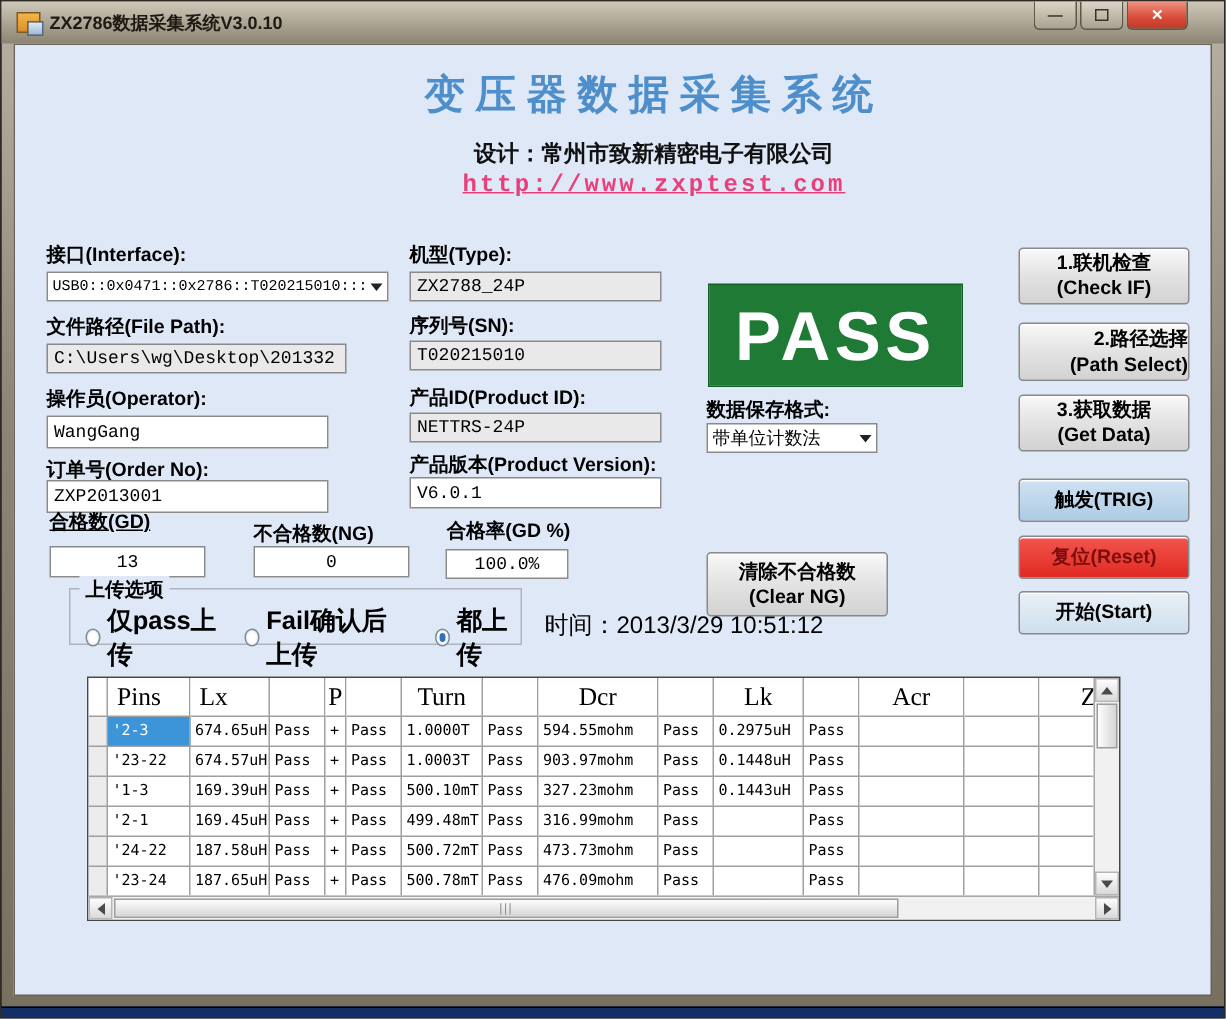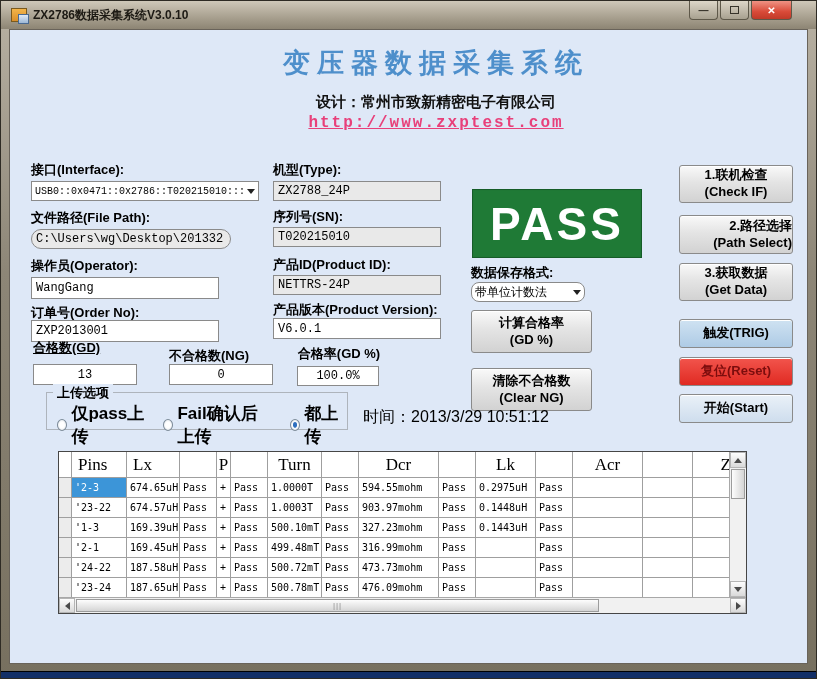"C:\Users\wg\Desktop\201332" input.txt { border-radius: 10px -> none }
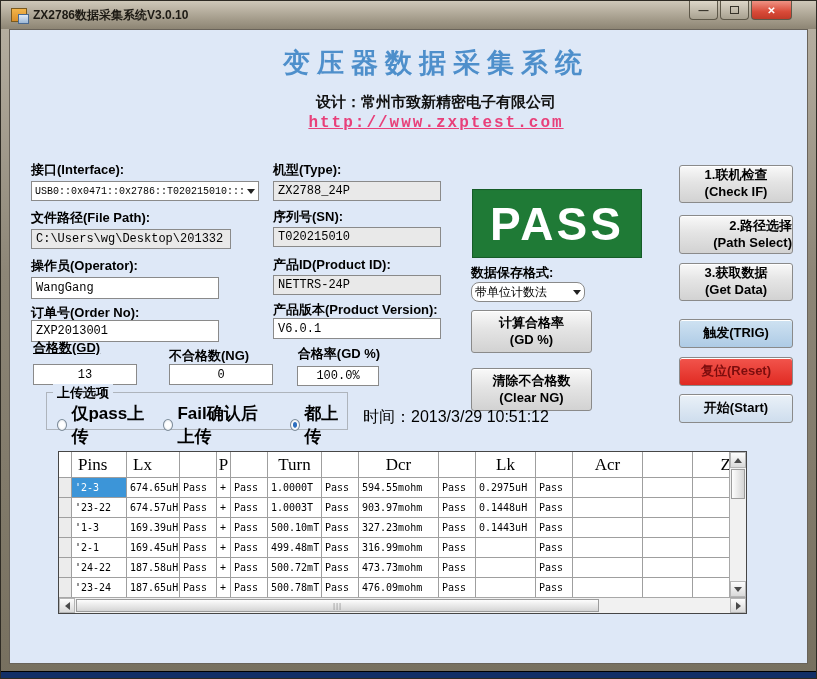"带单位计数法" div.combo { border-radius: 8px -> none }
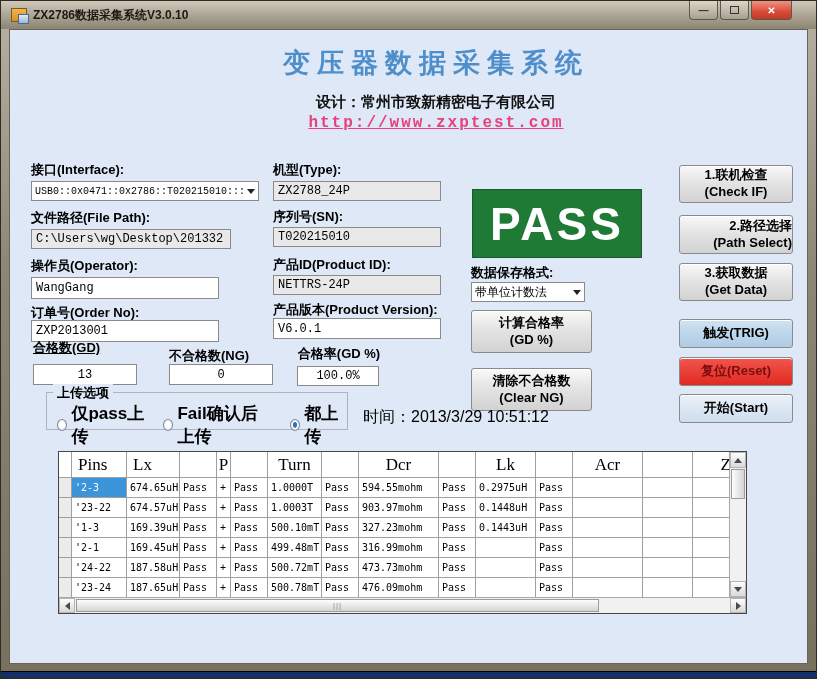"计算合格率" div.btn { html: <div> <span>计算合格率</span> <span>(GD %)</span> </div> -> none }
